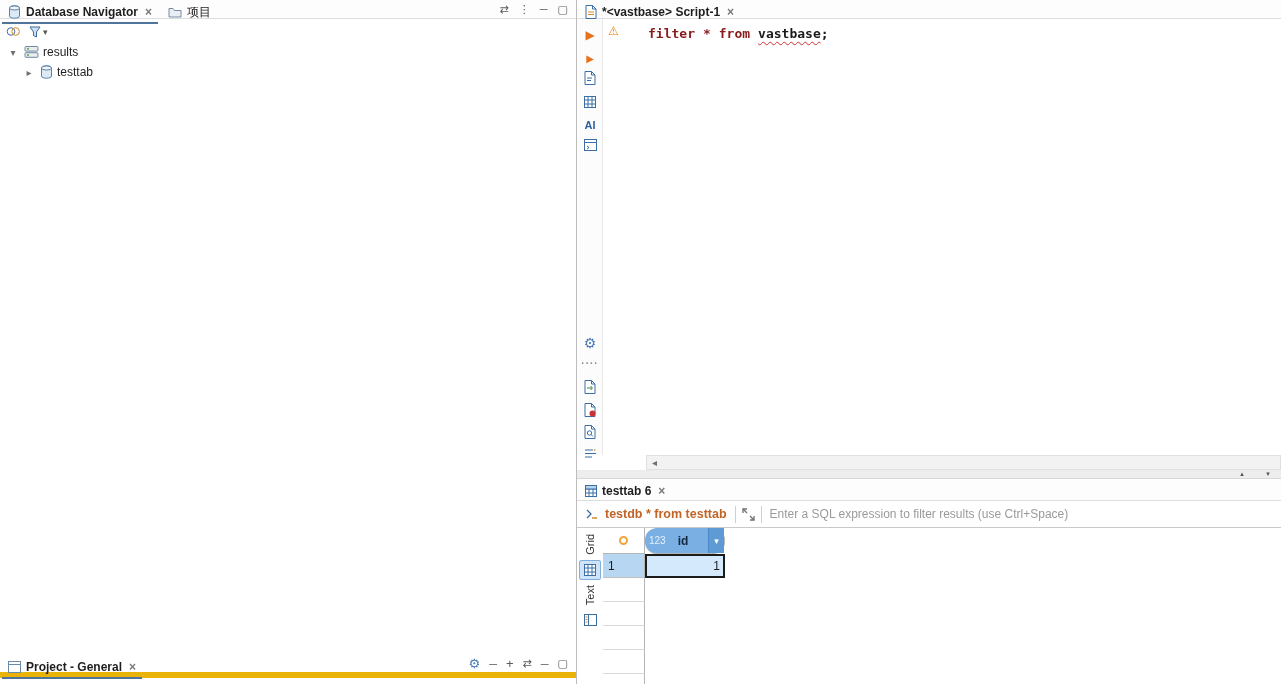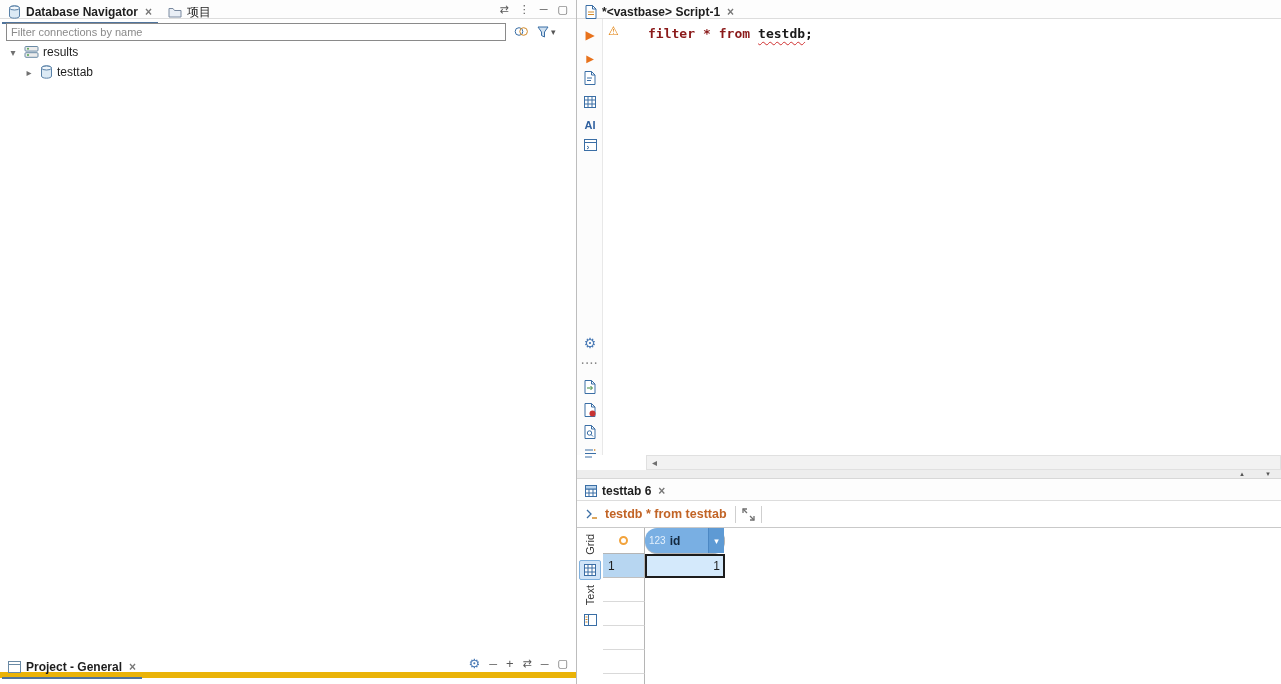"Filter connections by name" input { html: <input> -> none }
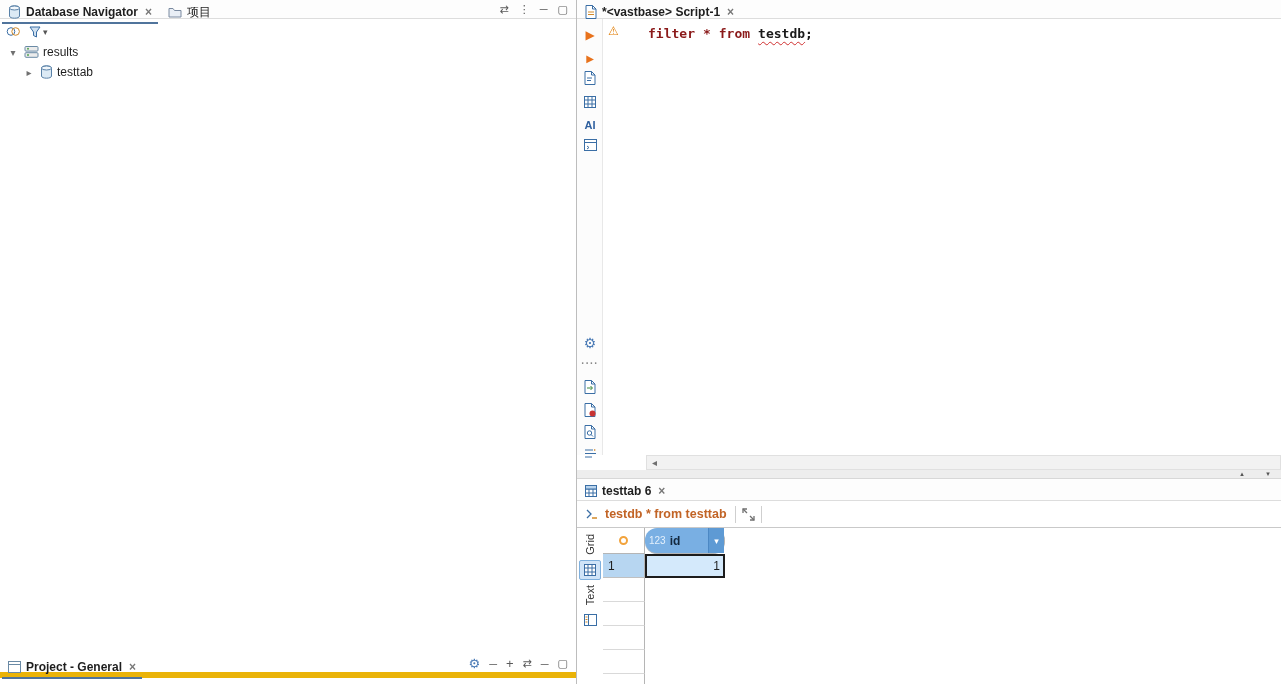"testdb" span.tbl { text: testdb -> vastbase }
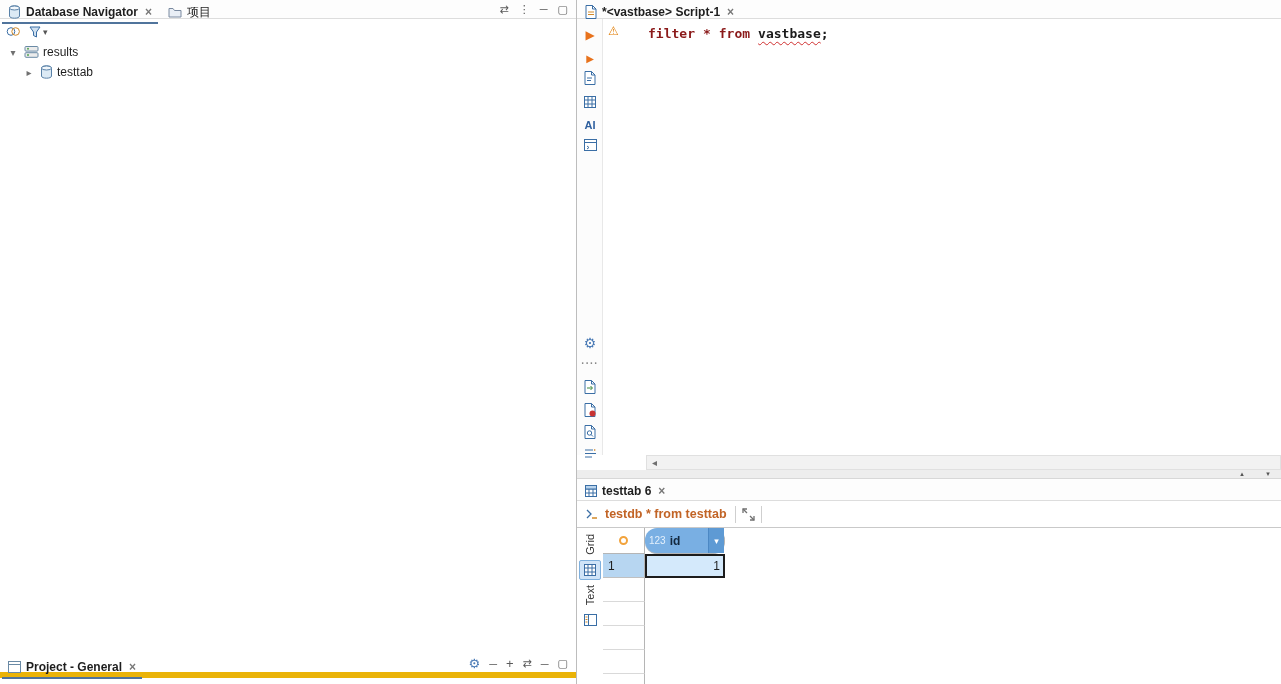"Enter a SQL expression to" input { html: none -> <input> }
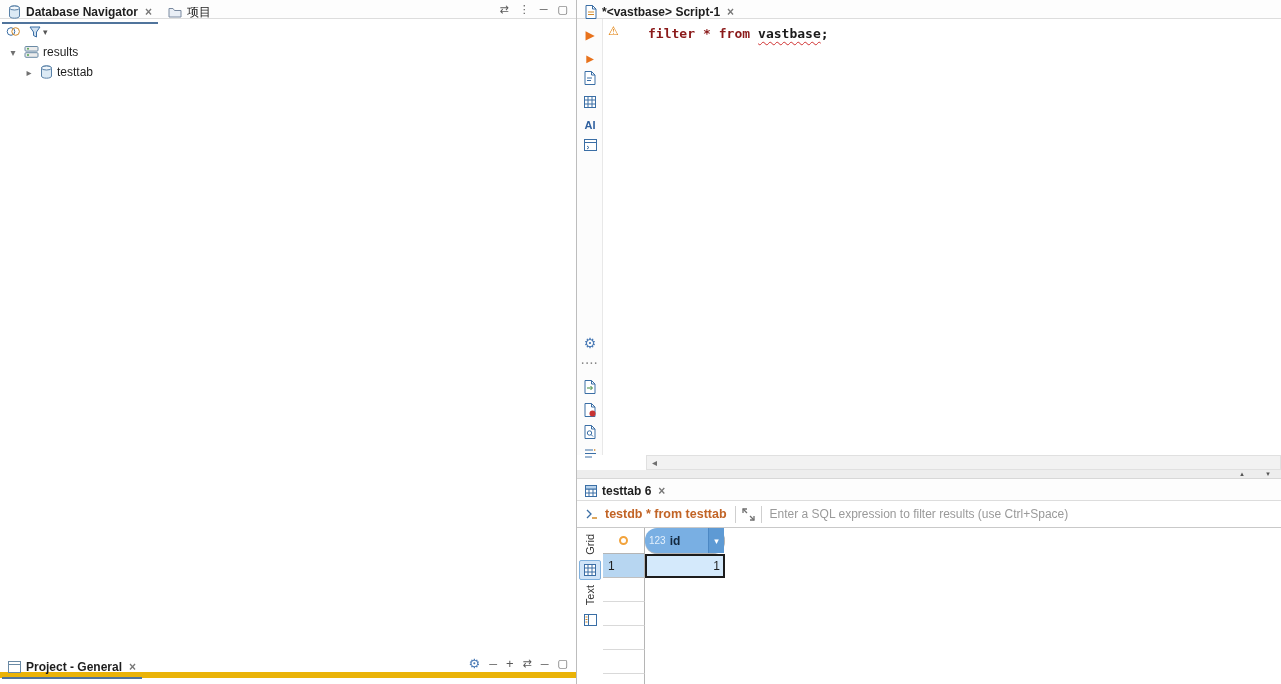"123" #g-header { gap: 4px -> 12px }
